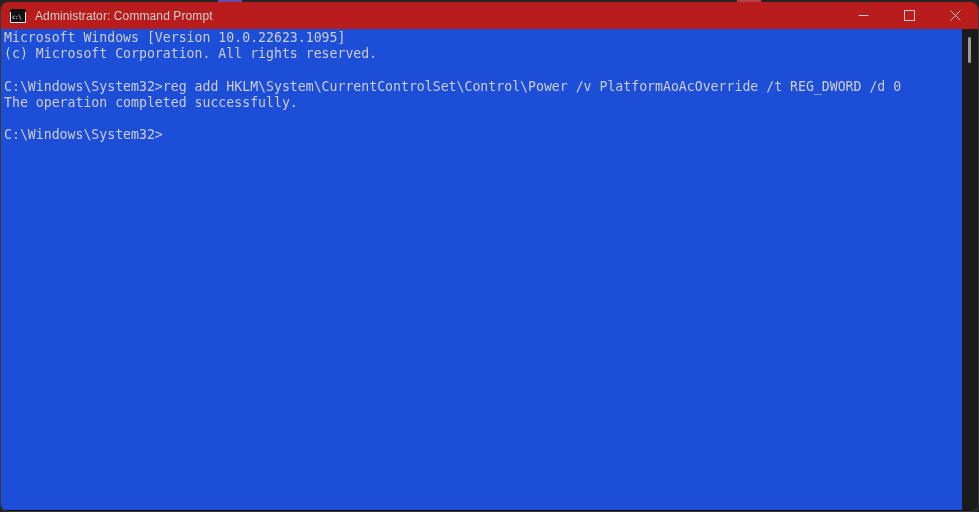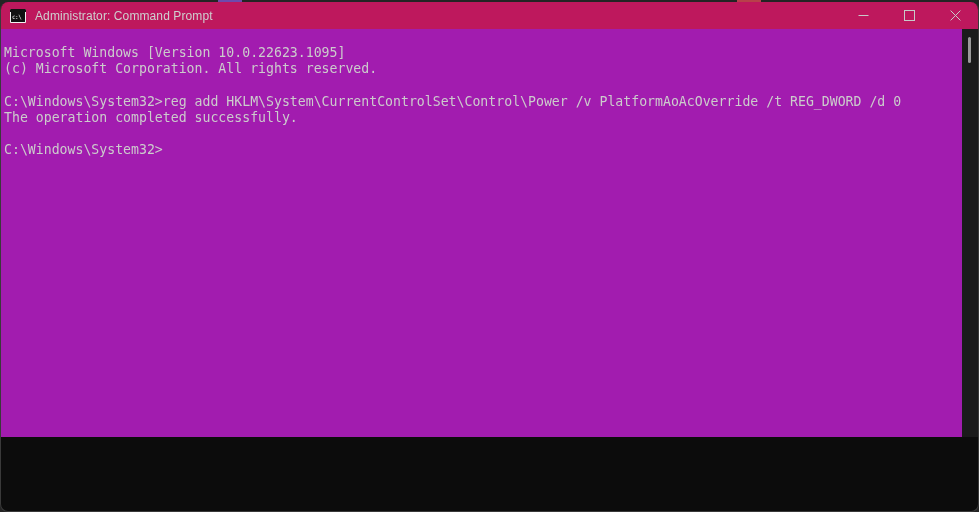"Administrator: Command Prompt" #title-bar { background: #be185d -> #b91c1c }
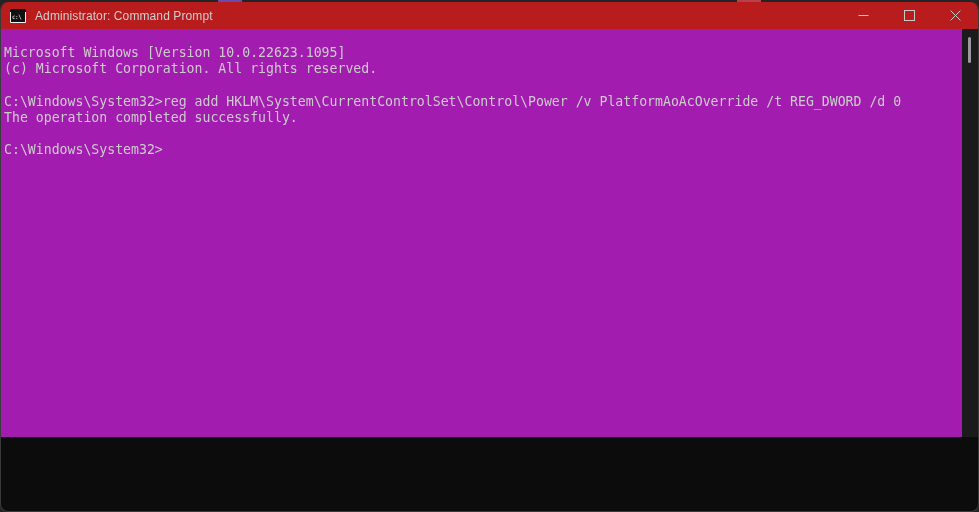"Microsoft Windows [Version" #console-body { background: #a21caf -> #1d4ed8; height: 408px -> 481px; padding: 16px 0 0 3px -> 1px 0 0 3px }
